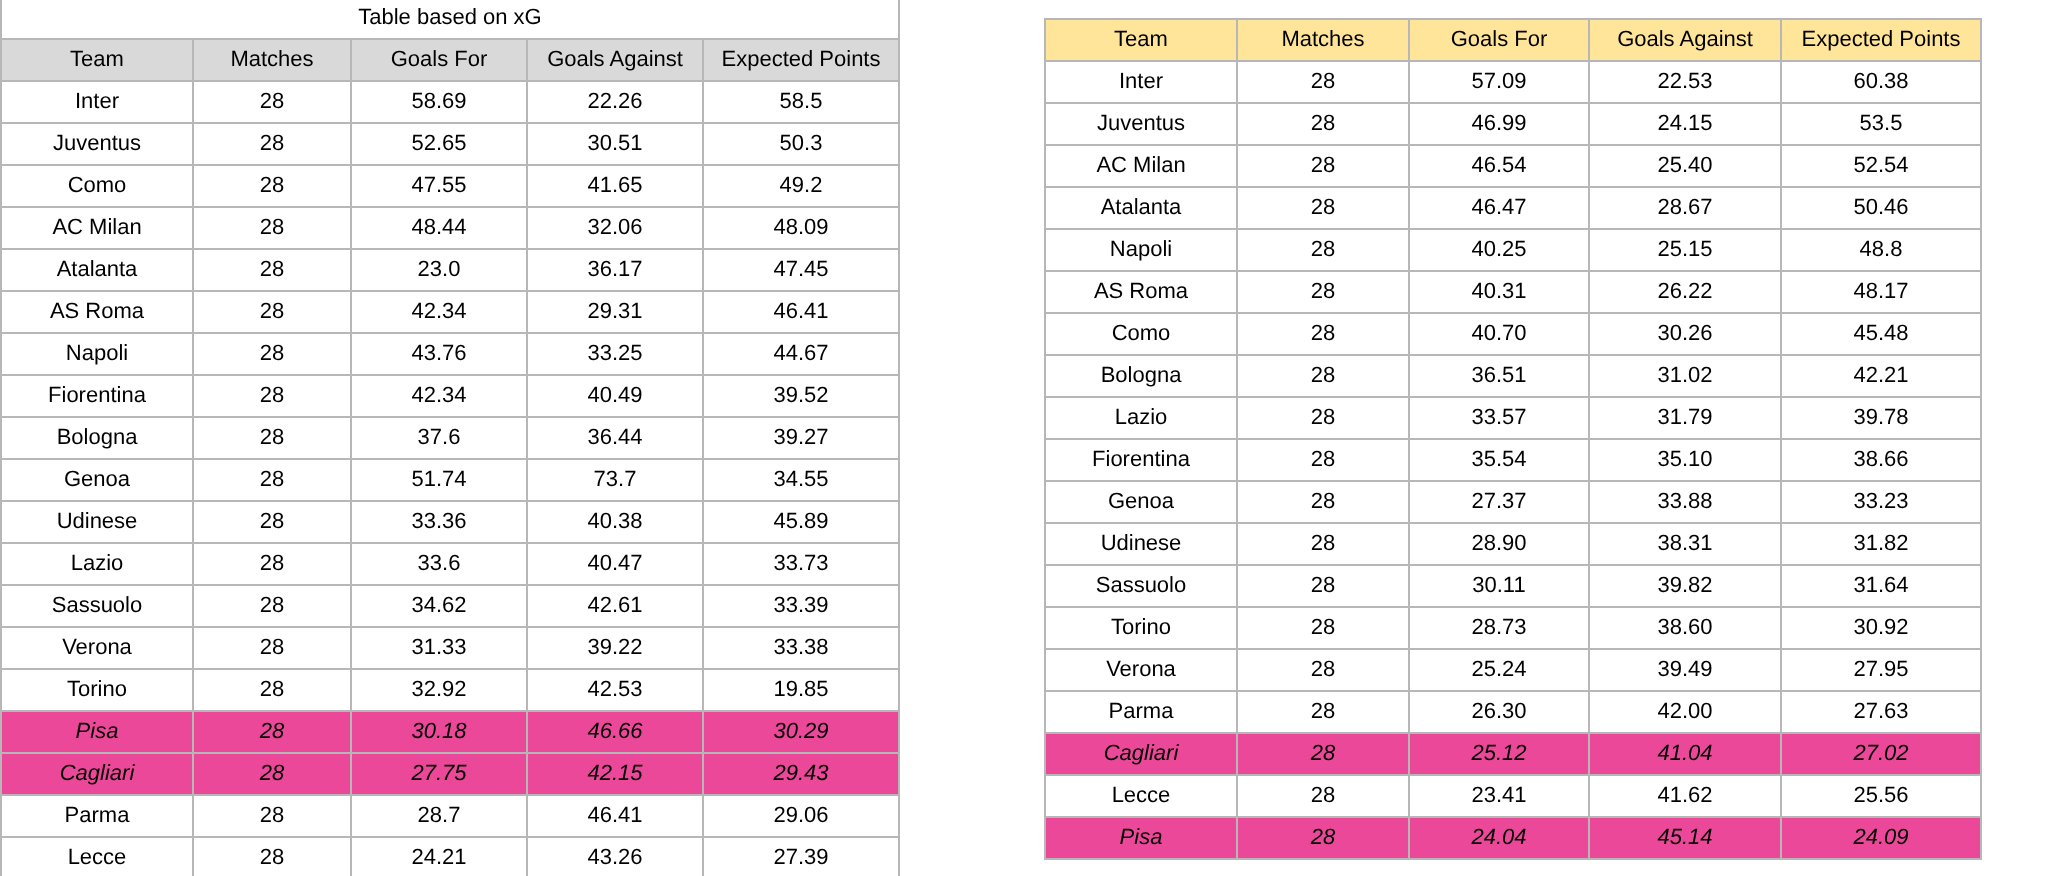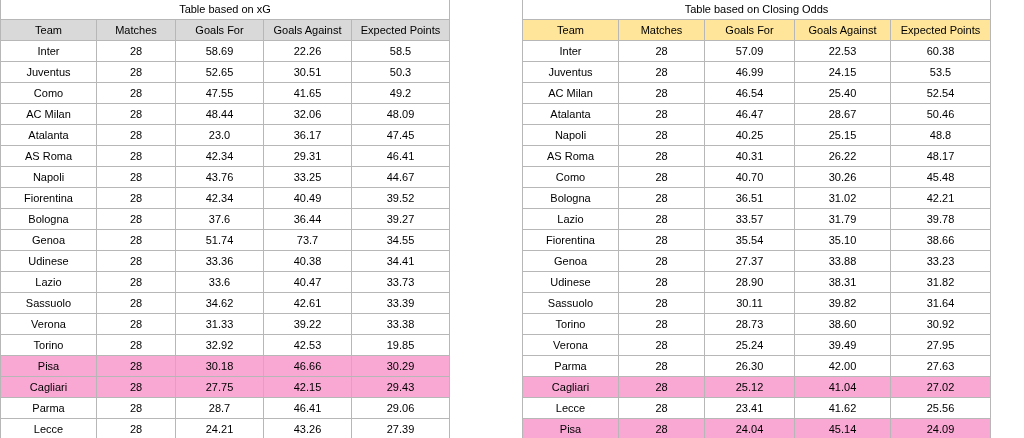"Table based on Closing Odds" tr { html: <tr> <td>Table based on Closing Odds</td> </tr> -> none }
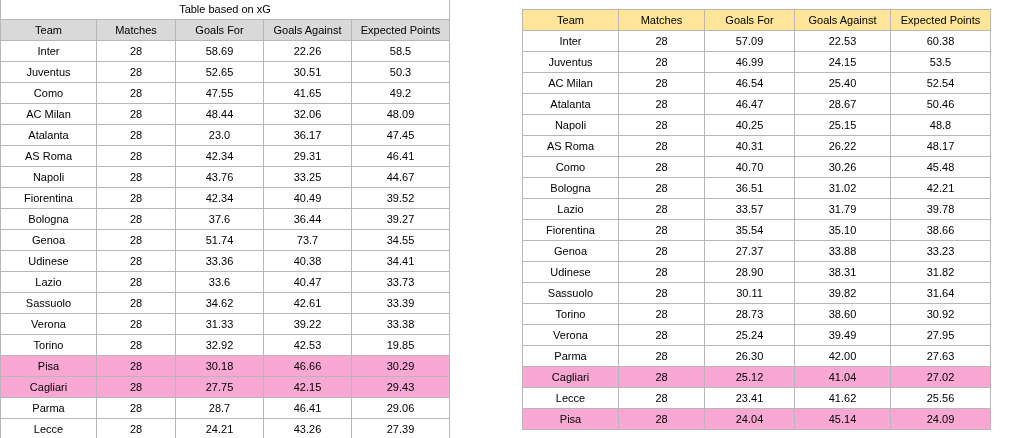"34.41" td.c4 { text: 34.41 -> 45.89 }
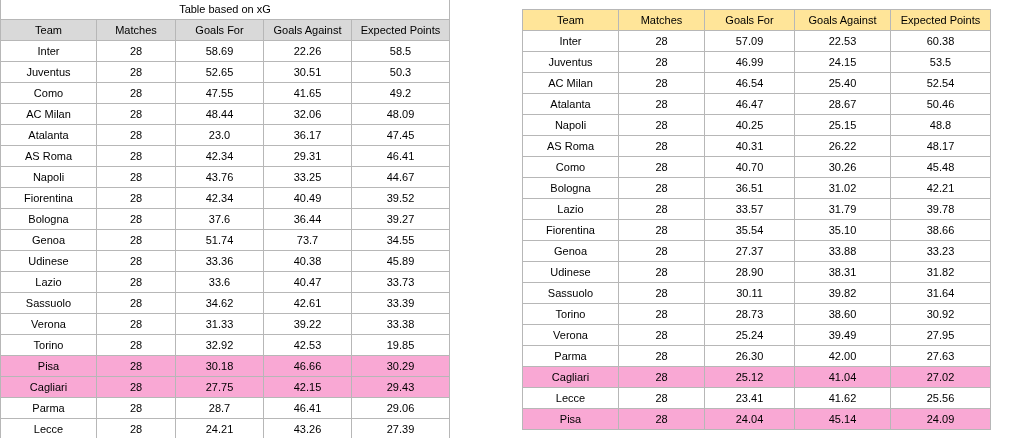"Pisa" .highlight td { background: #f9a8d4 -> #ec4899; font-style: none -> italic }
